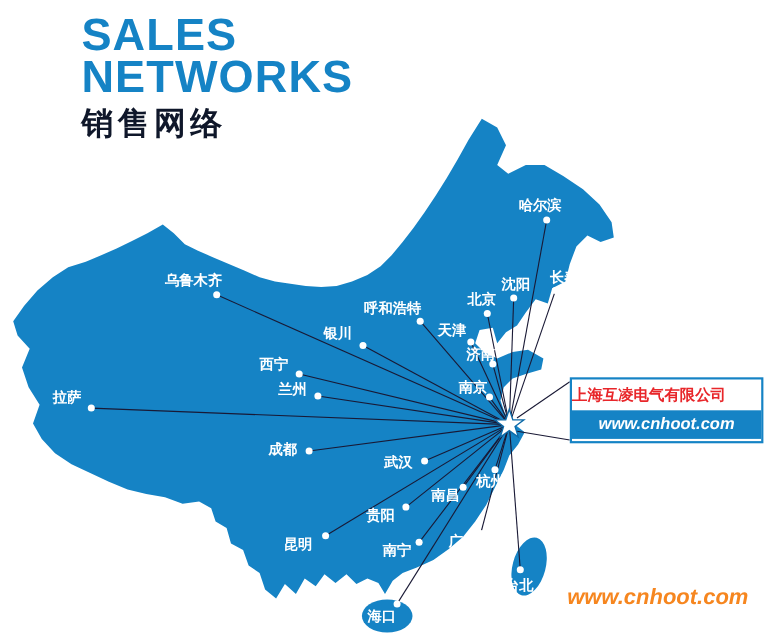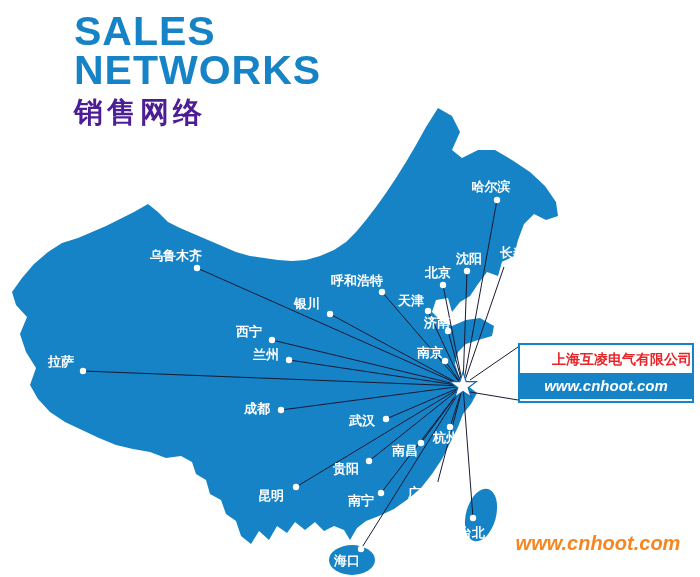"销售网络" .t2 { color: #4c1d95 -> #0f172a }
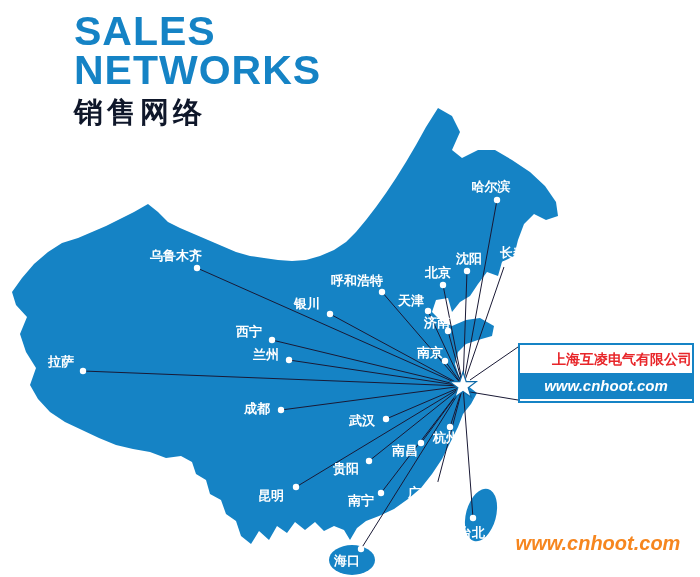"上海互凌电气有限公司" .callout-name { text-align: right -> left }
